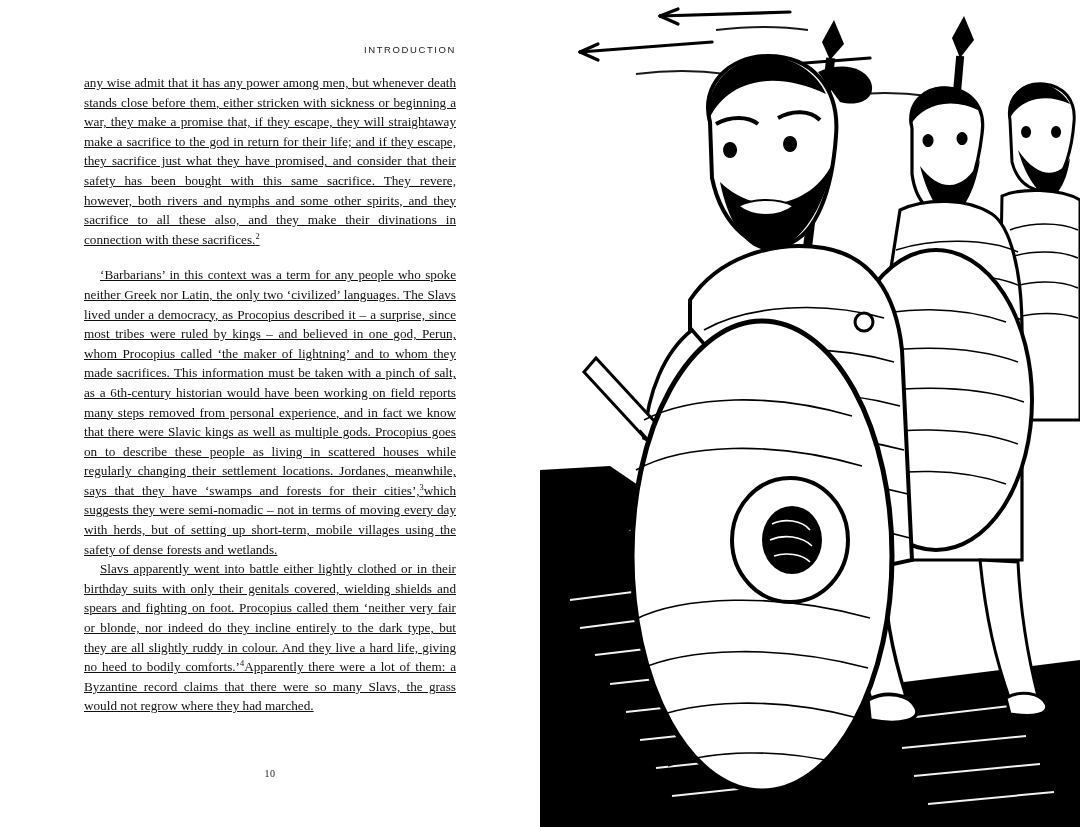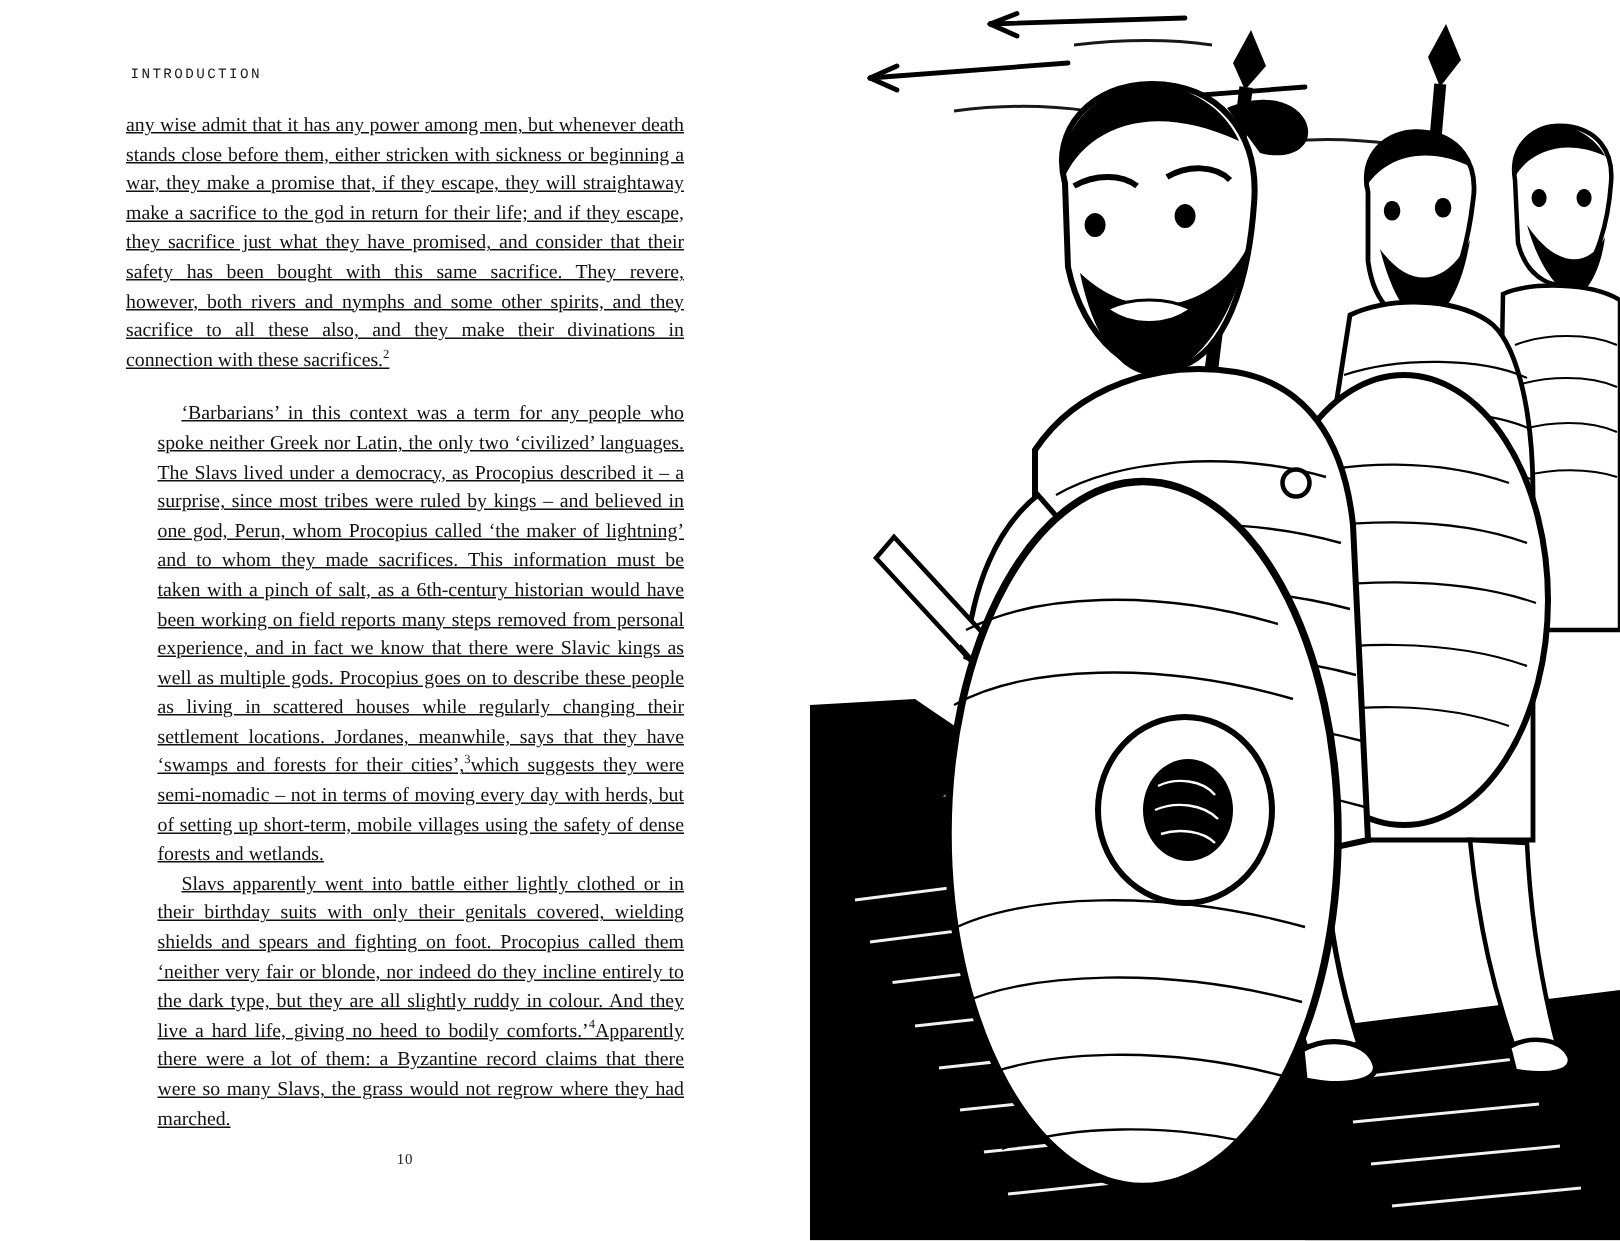"INTRODUCTION" .running-head { font-family: Liberation Mono, monospace -> Liberation Sans, sans-serif; text-align: left -> right }
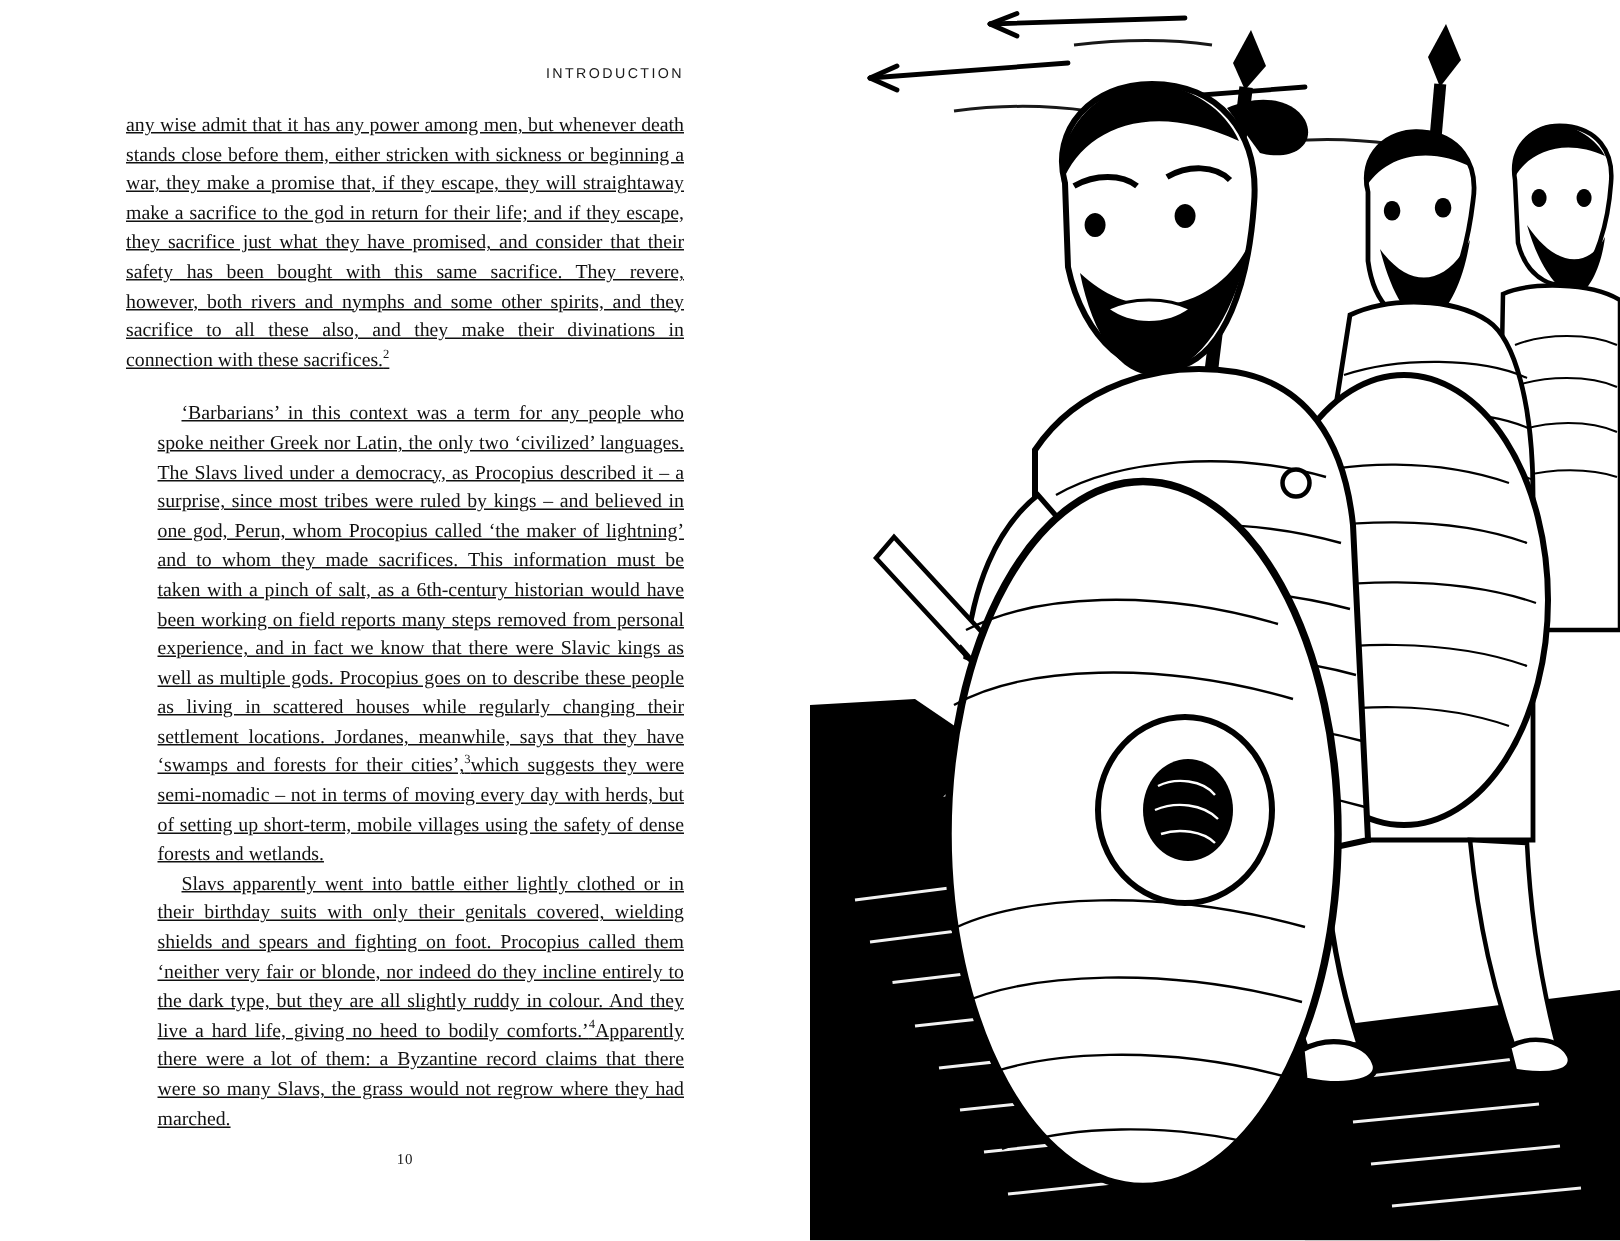"‘Barbarians’ in this context was" p.para + p.para { margin-left: 21px -> none }
